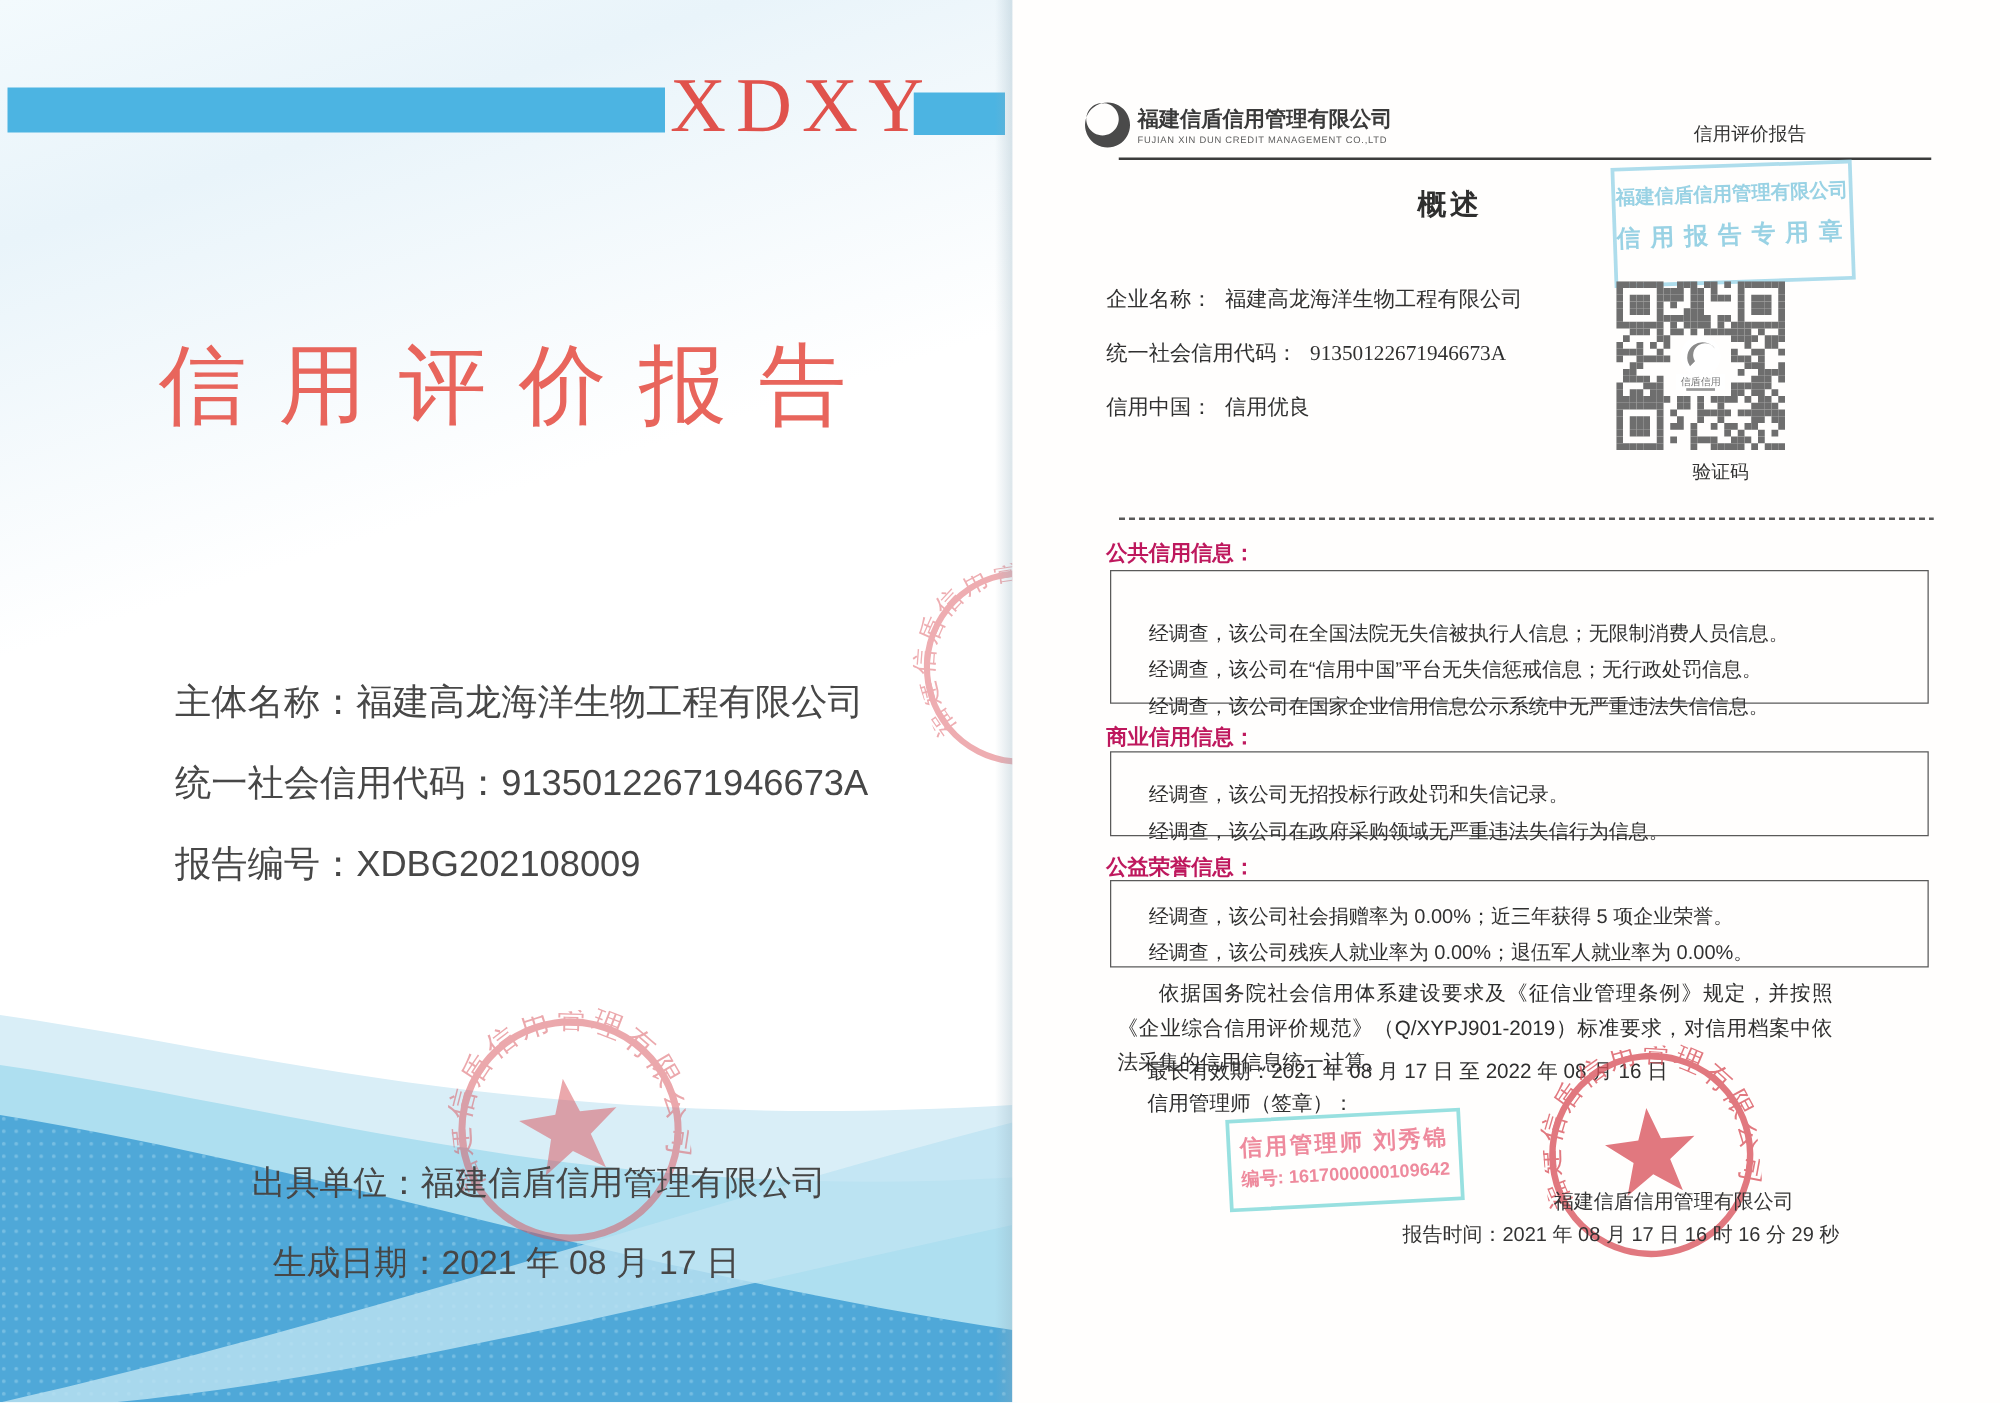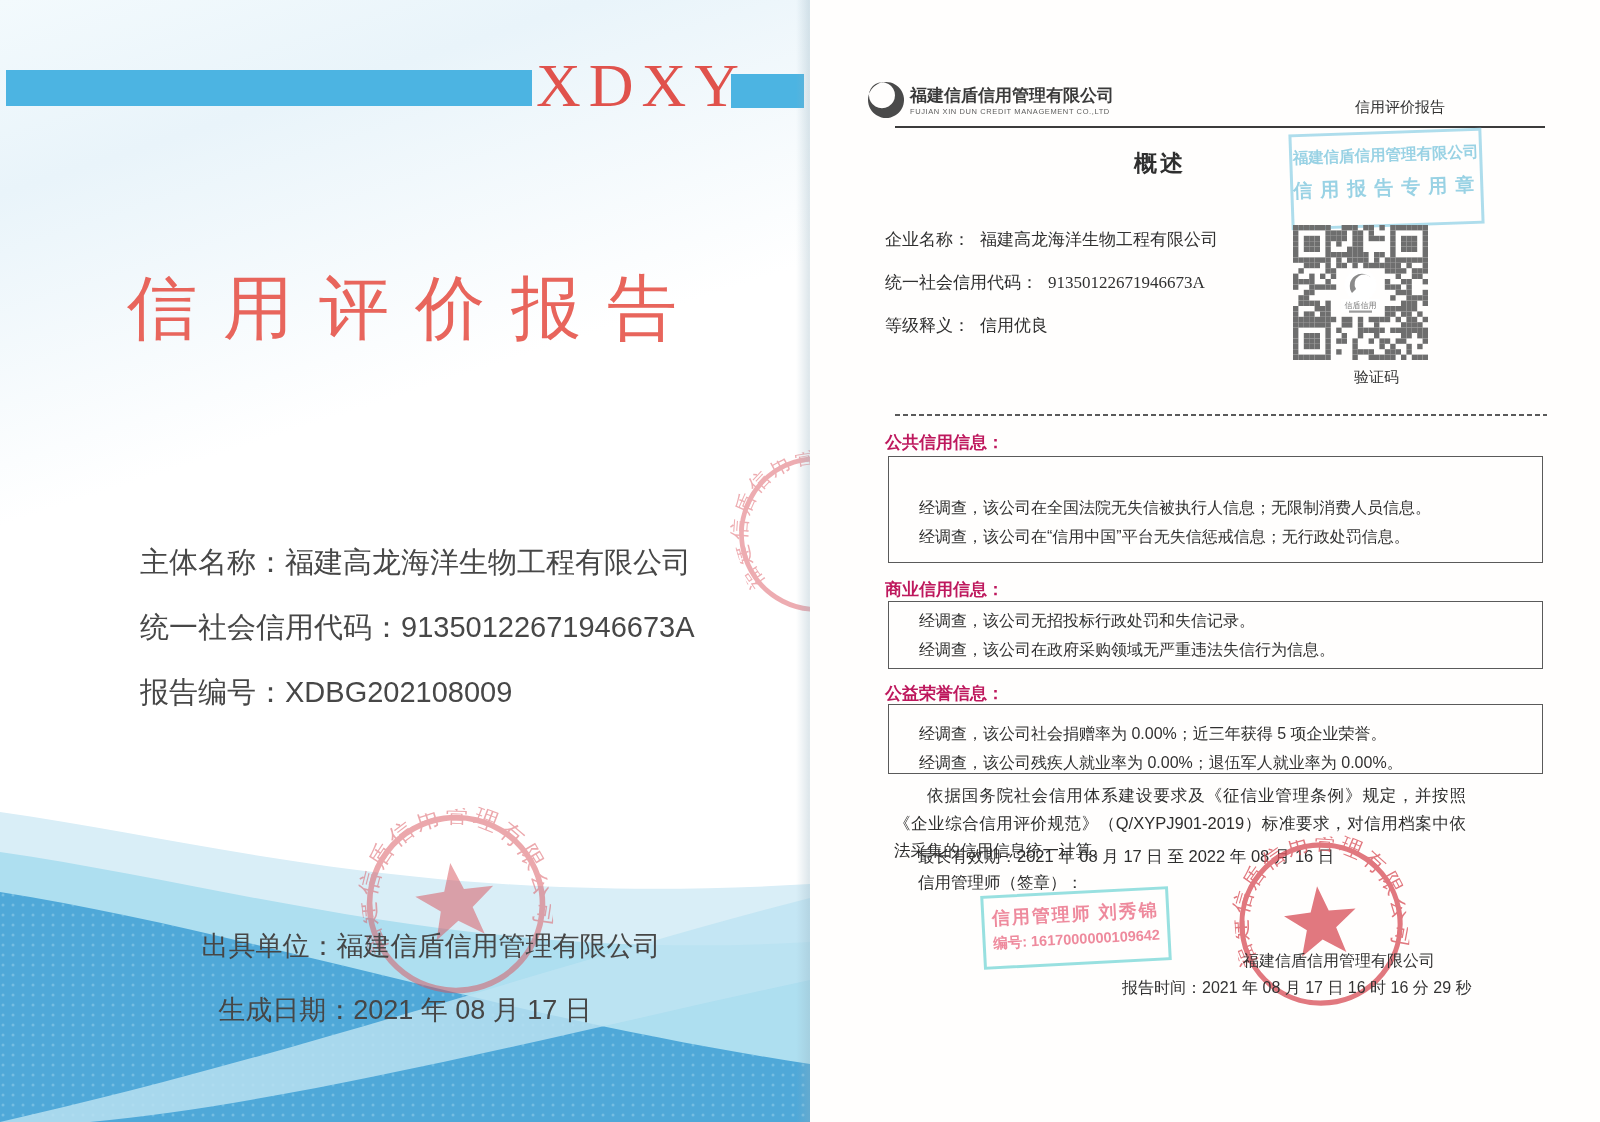"等级释义：" span.lab { text: 等级释义 -> 信用中国 }
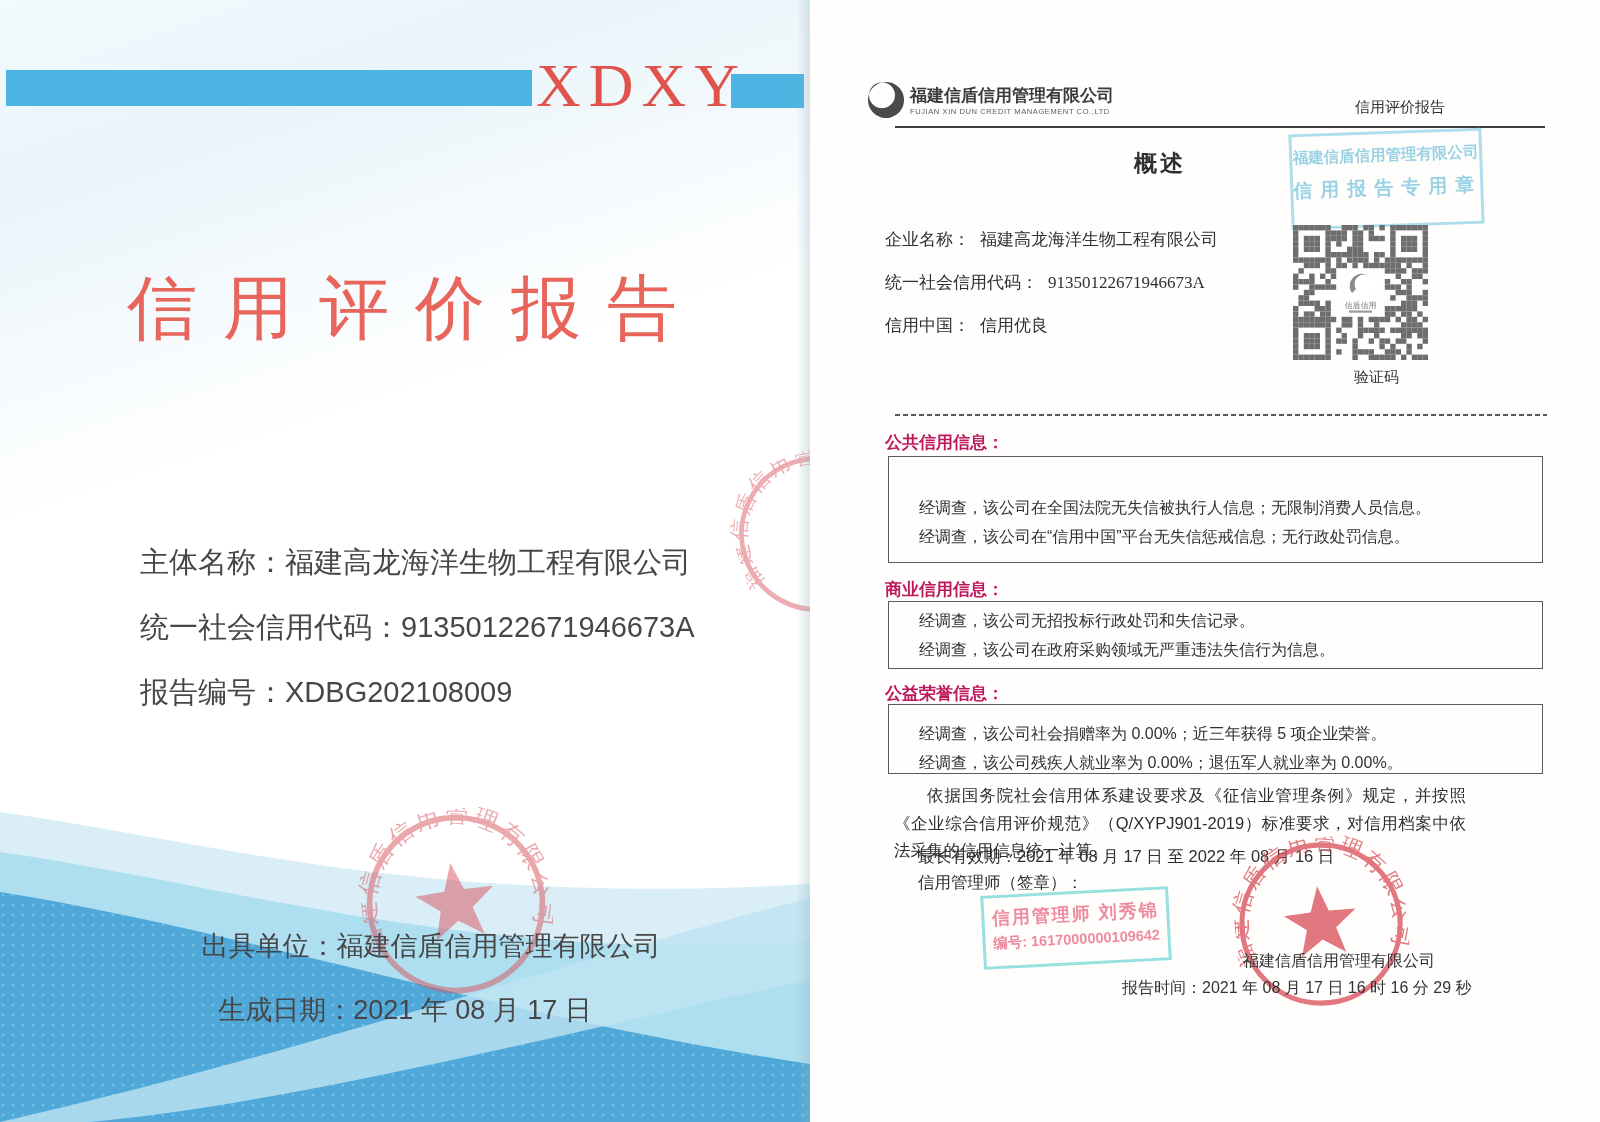"经调查，该公司在国家企业信用信息公示系统中无严重违法失信信息。" div.ln { html: none -> <div>经调查，该公司在国家企业信用信息公示系统中无严重违法失信信息。</div> }
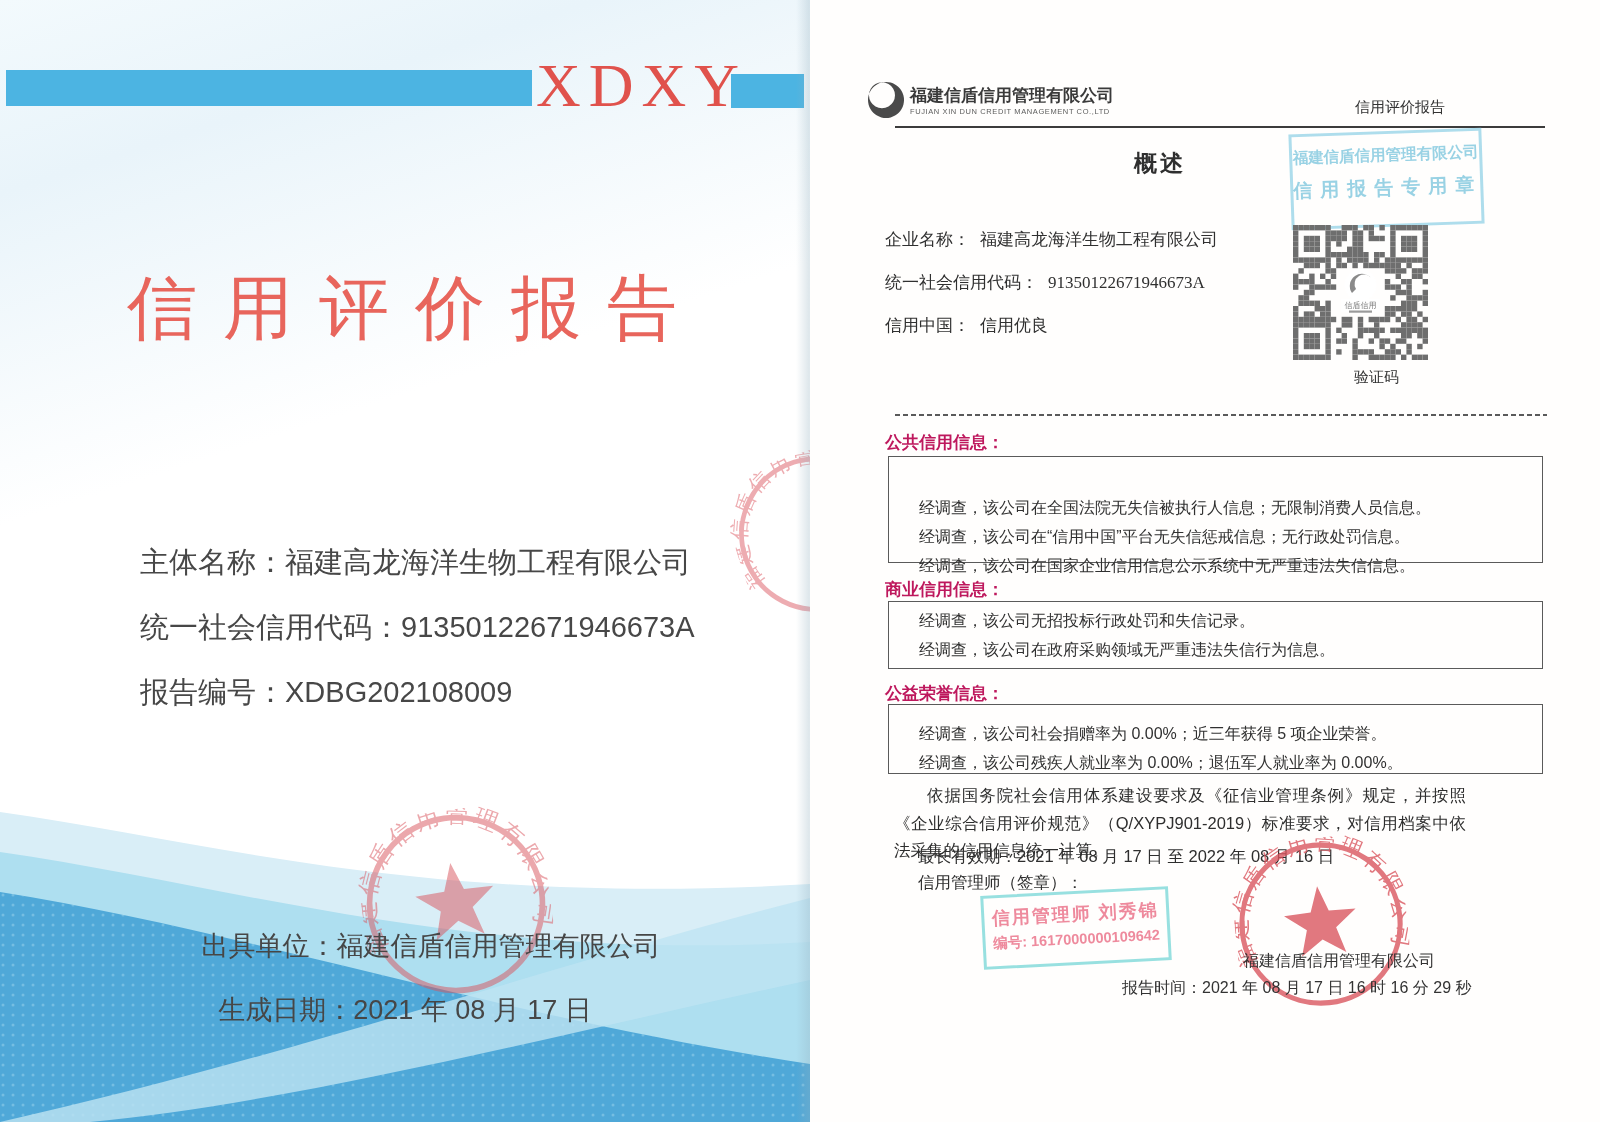"经调查，该公司无招投标行政处罚和失信记录。" div.abs { padding-top: 4px -> 20px }
